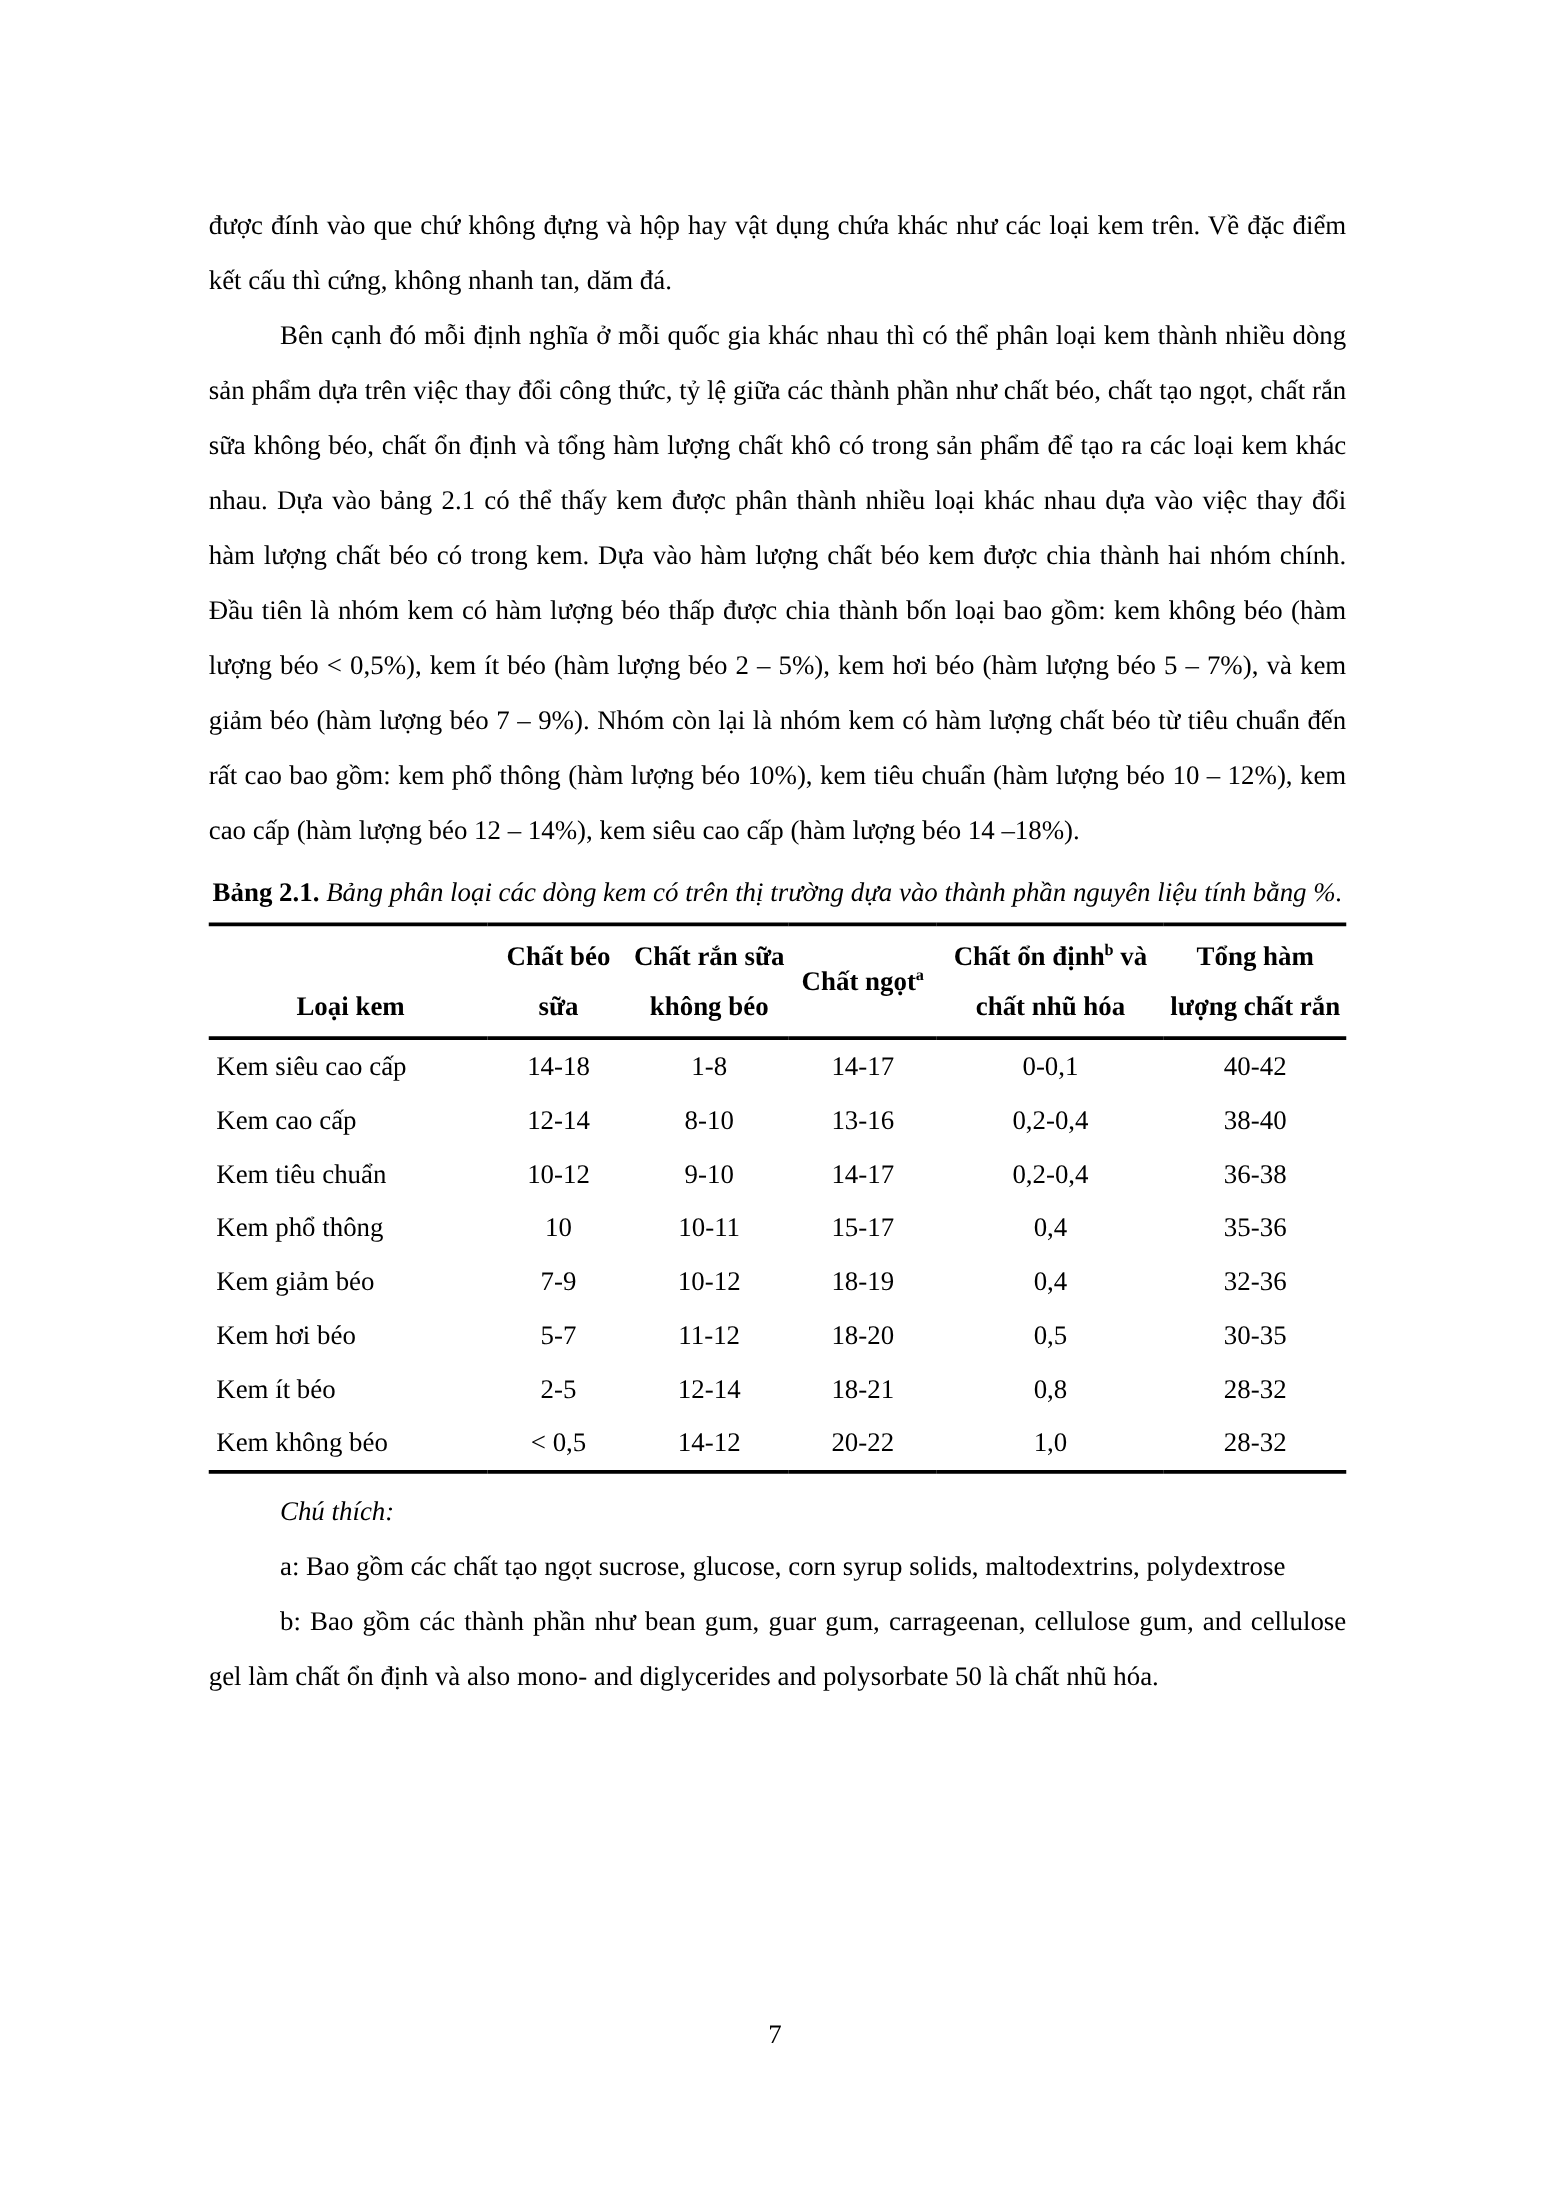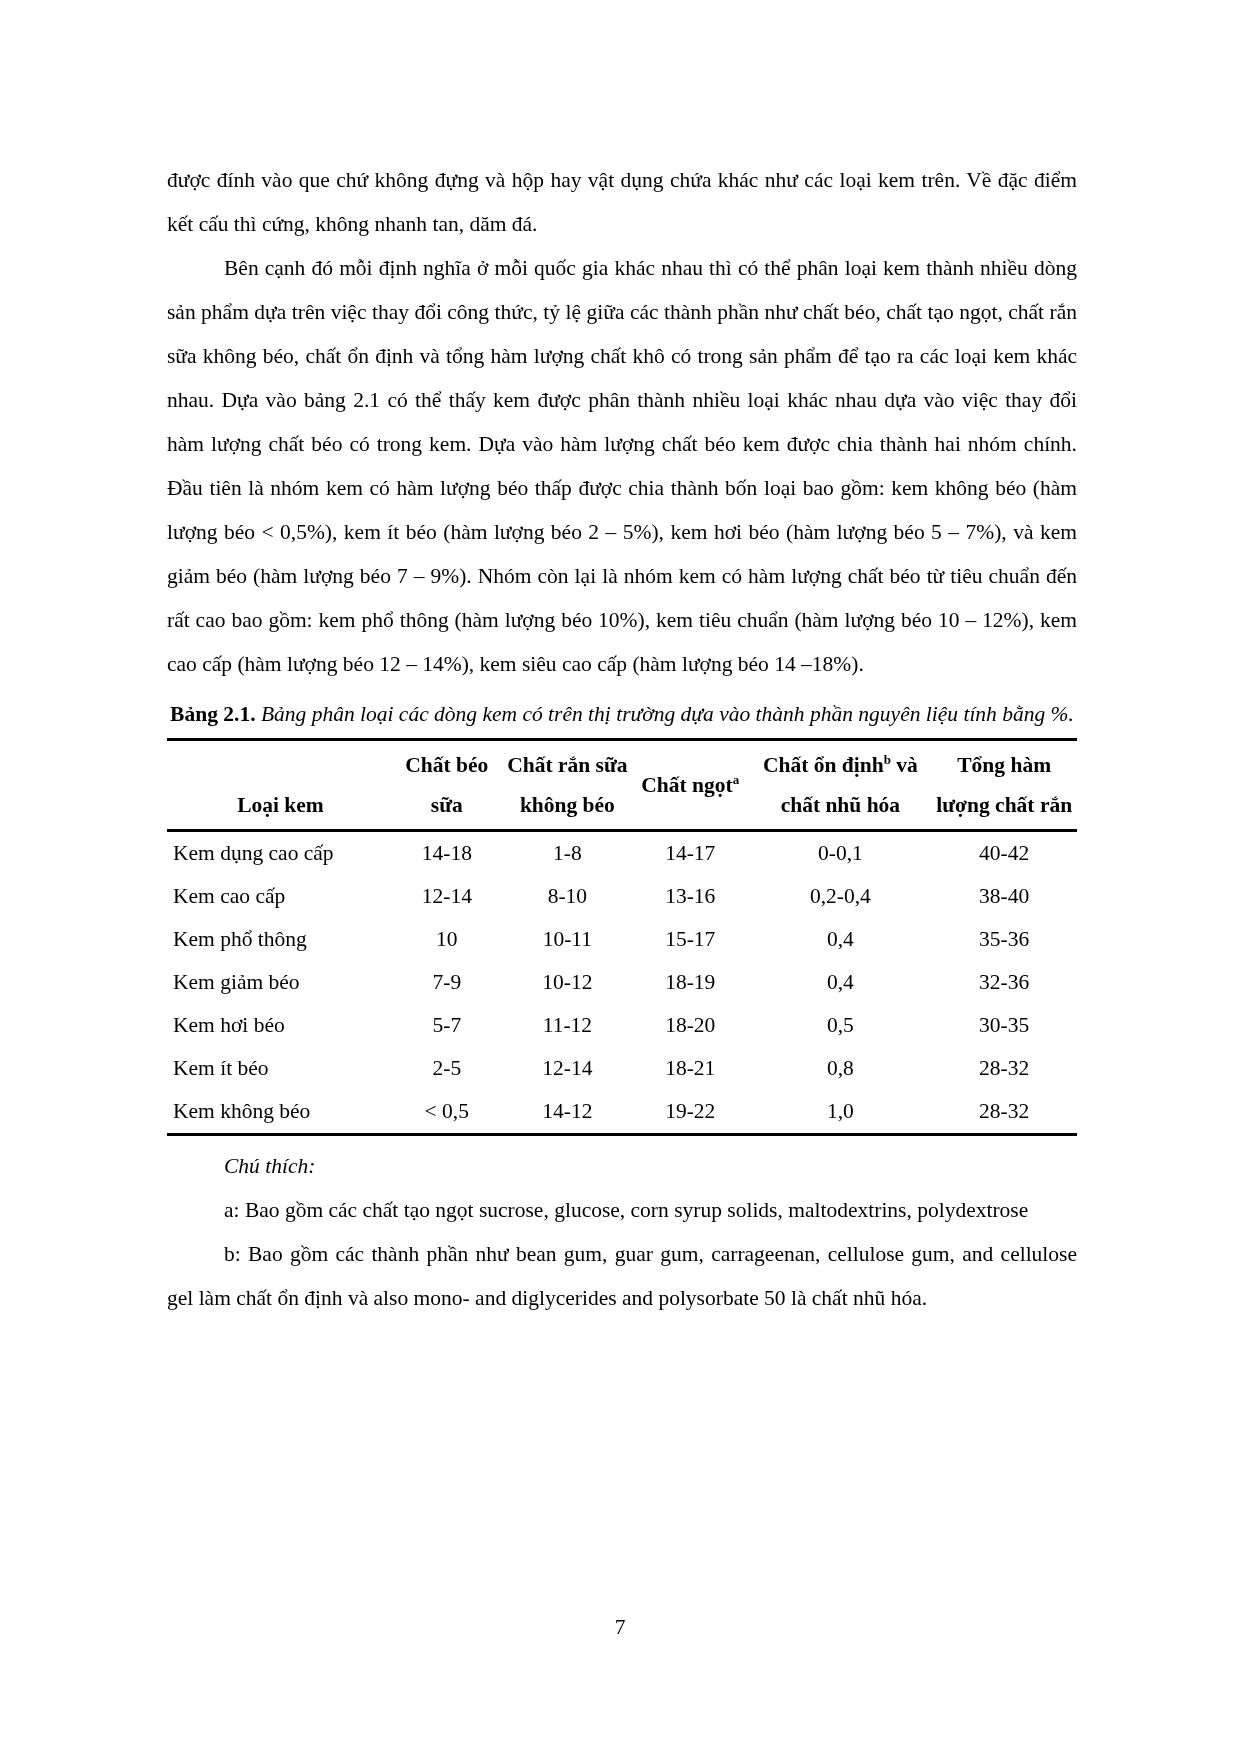"Kem dụng cao cấp" td.col-first { text: dụng -> siêu }
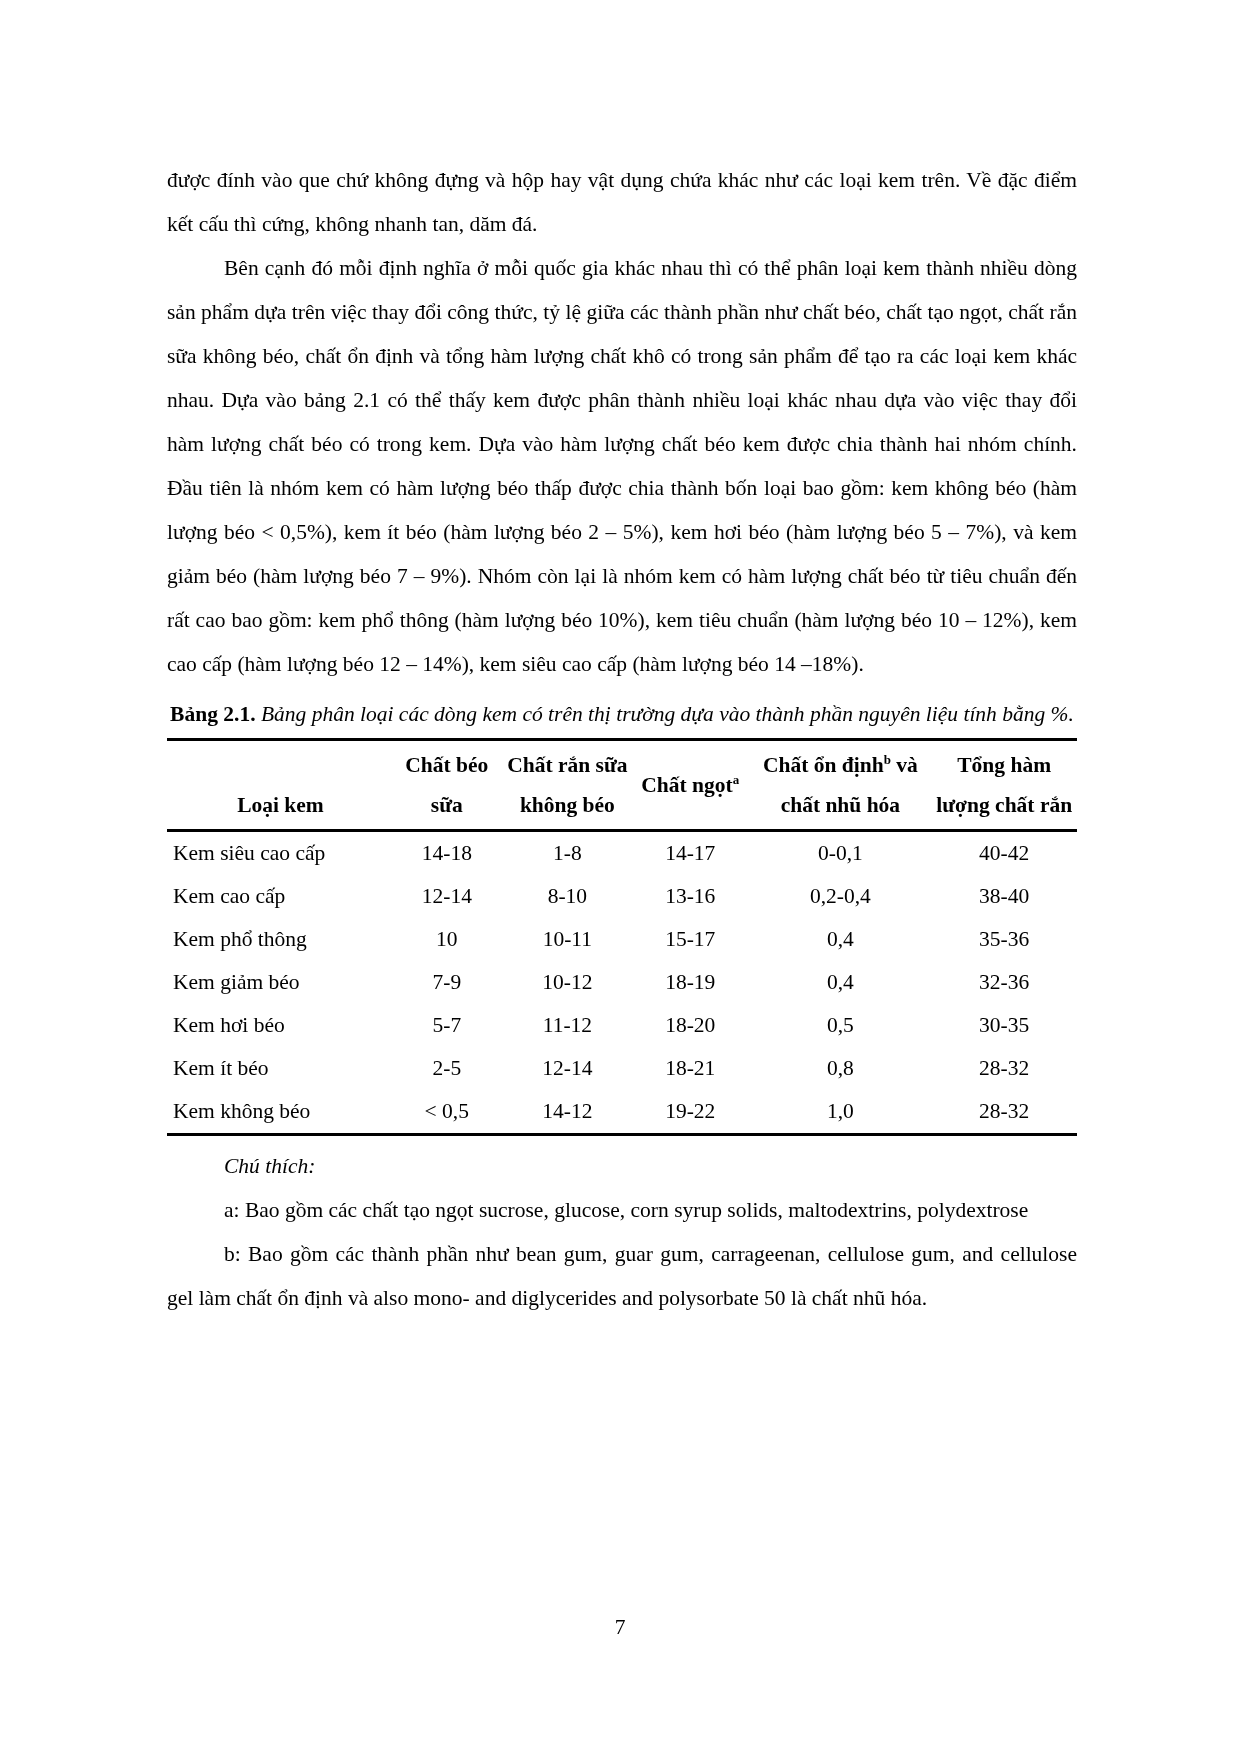"Kem tiêu chuẩn" tr { html: none -> <tr> <td>Kem tiêu chuẩn</td> <td>10-12</td> <td>9-10</td> <td>14-17</td> <td>0,2-0,4</td> <td>36-38</td> </tr> }
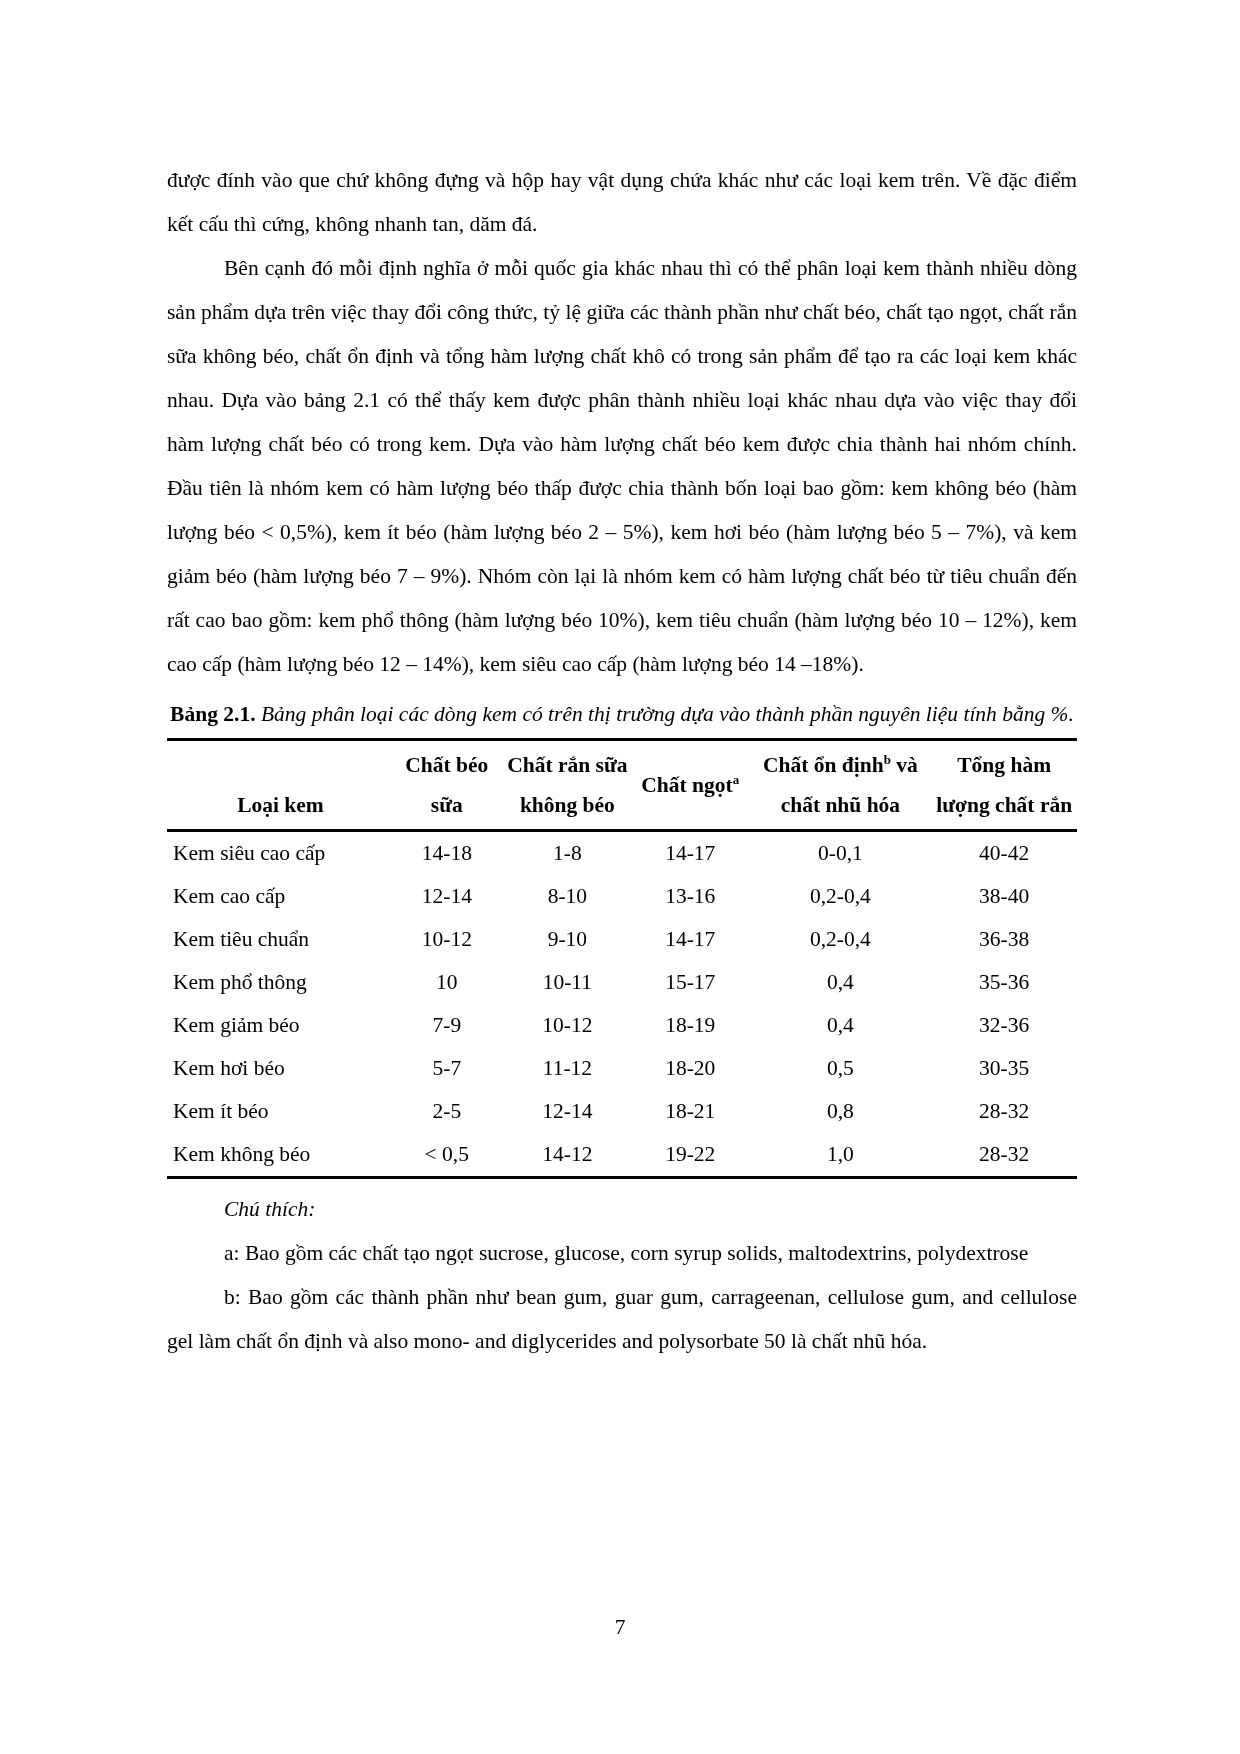"19-22" td { text: 19-22 -> 20-22 }
